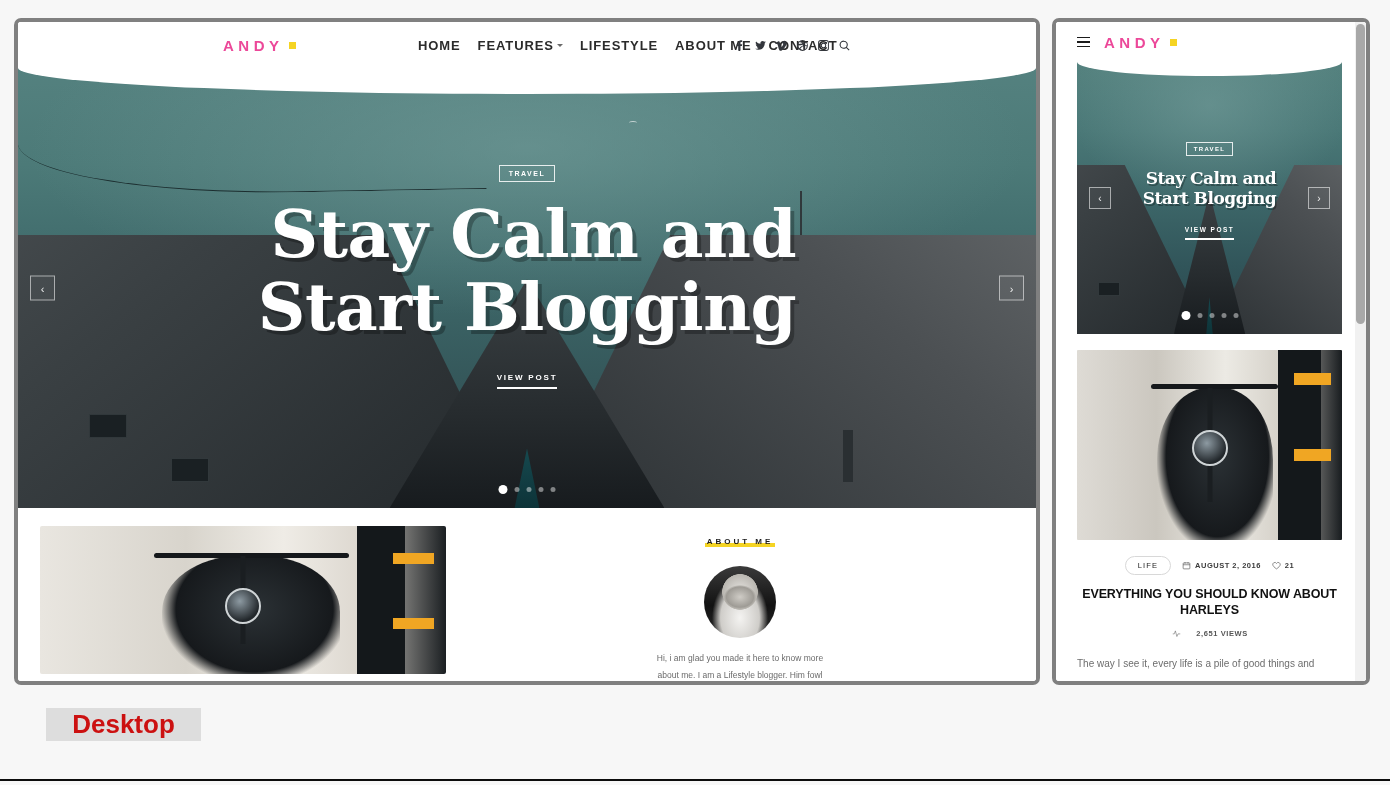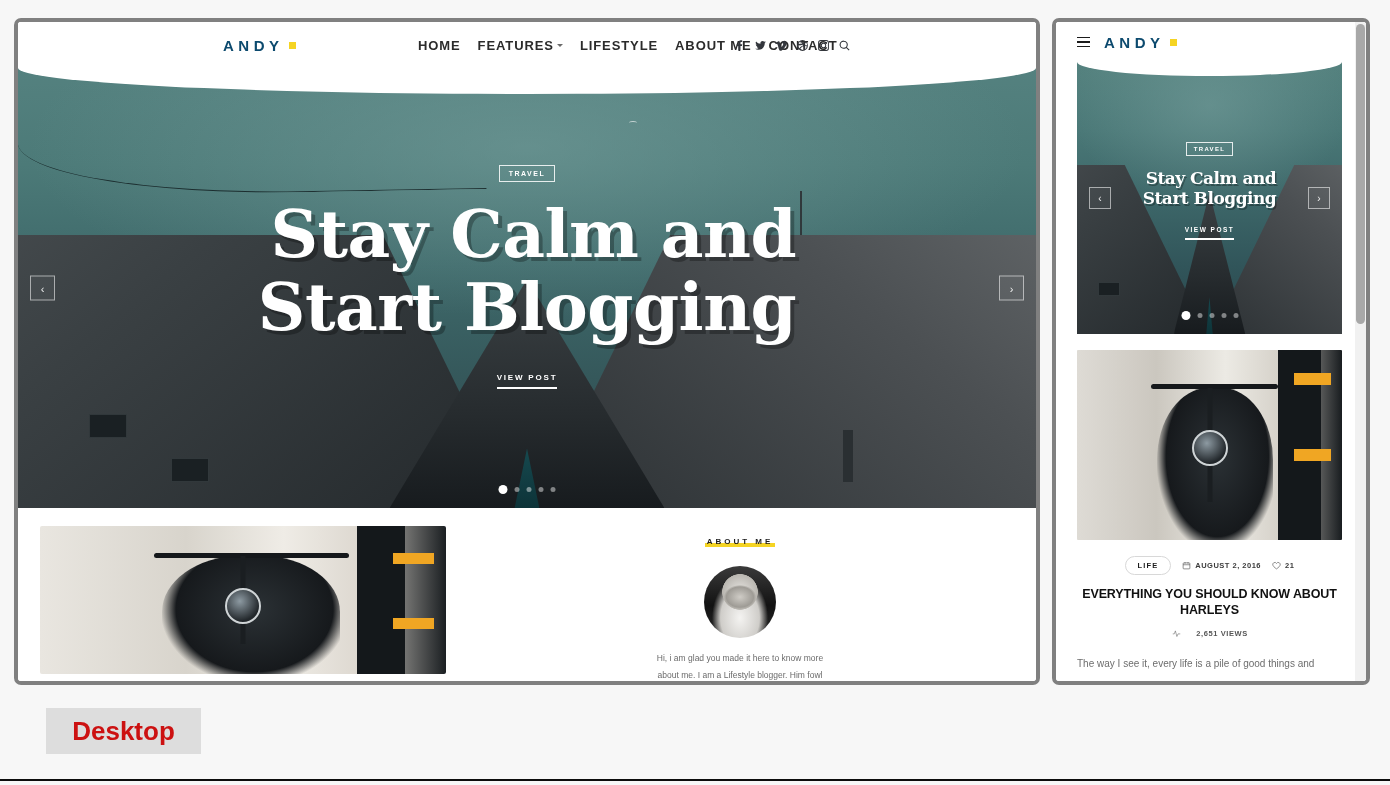"ANDY" .logo-text { color: #0c4a6e -> #ec4899 }
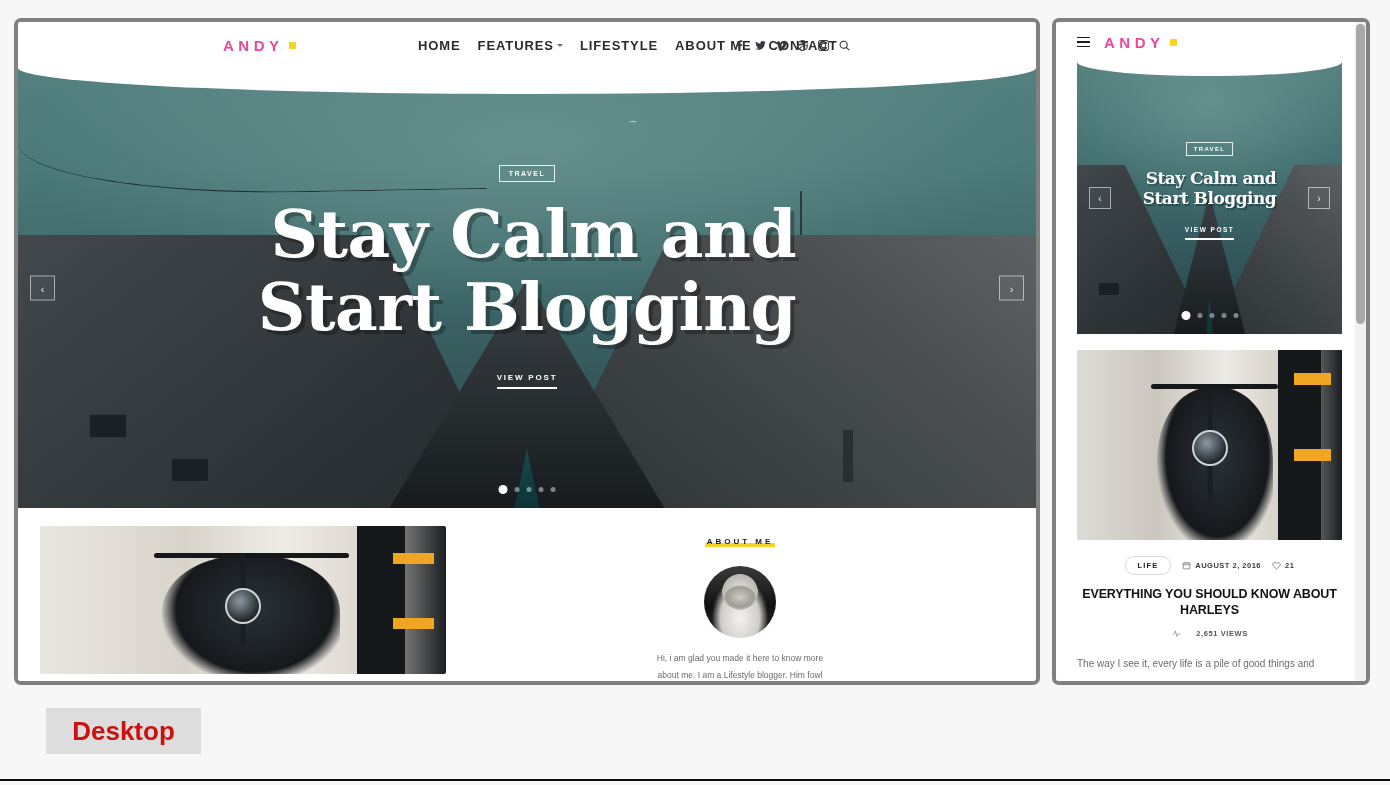"LIFE" .pill { font-weight: 700 -> 400 }
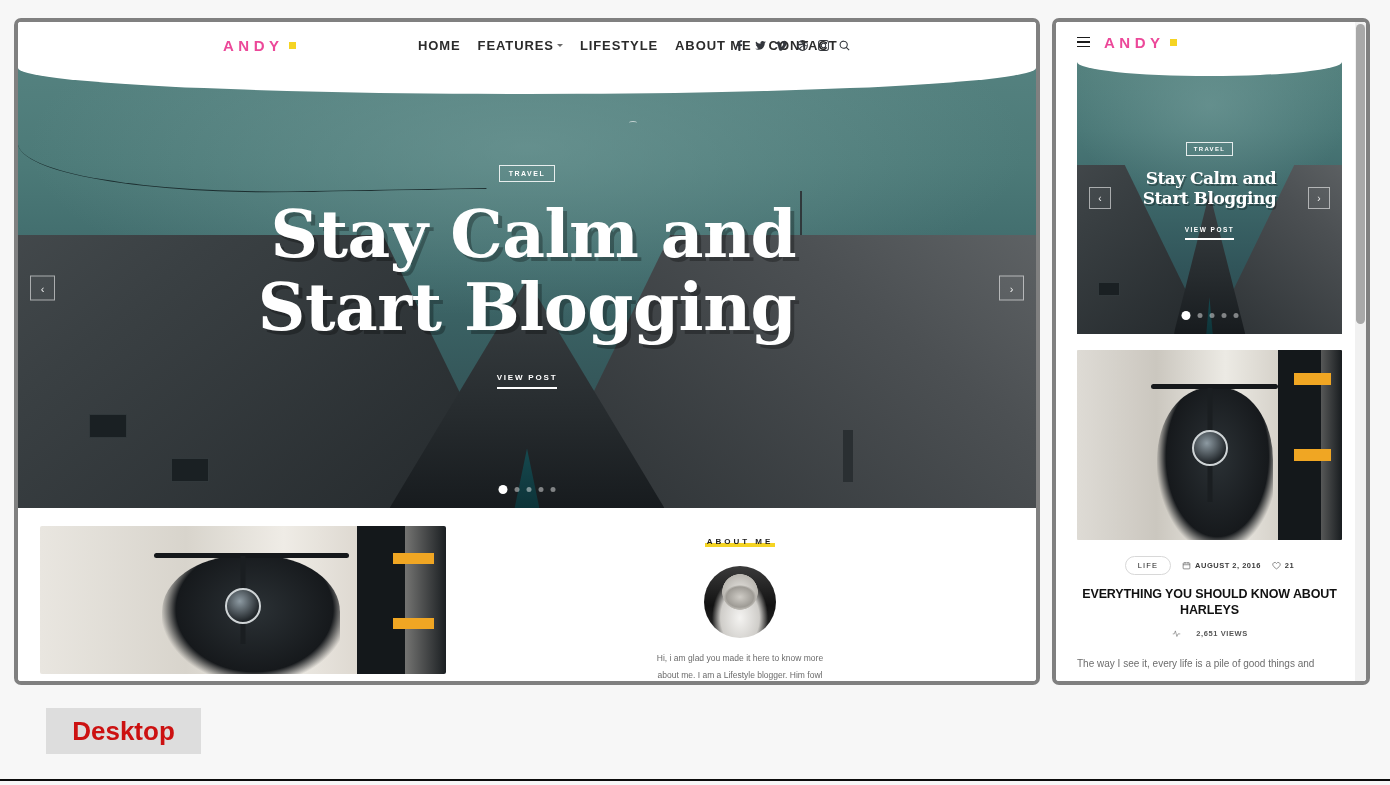"Desktop" #label-desktop { height: 46px -> 33px }
